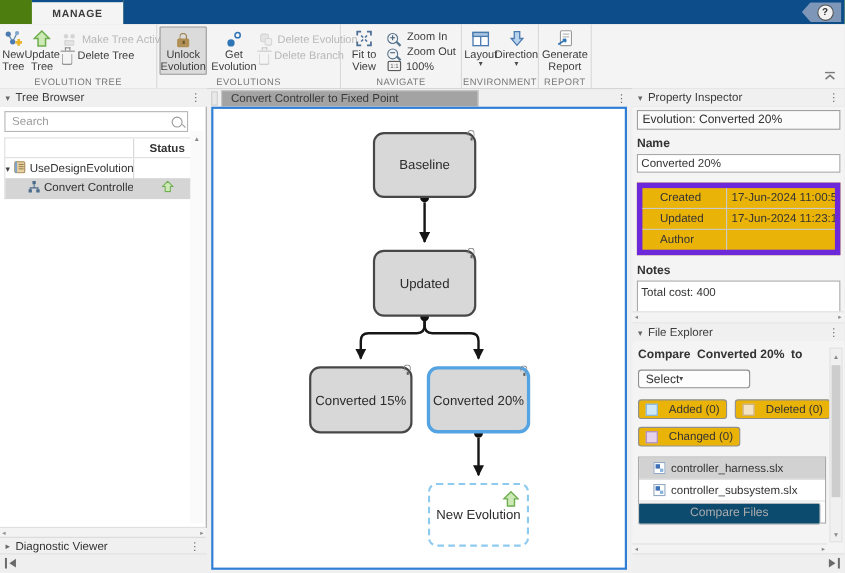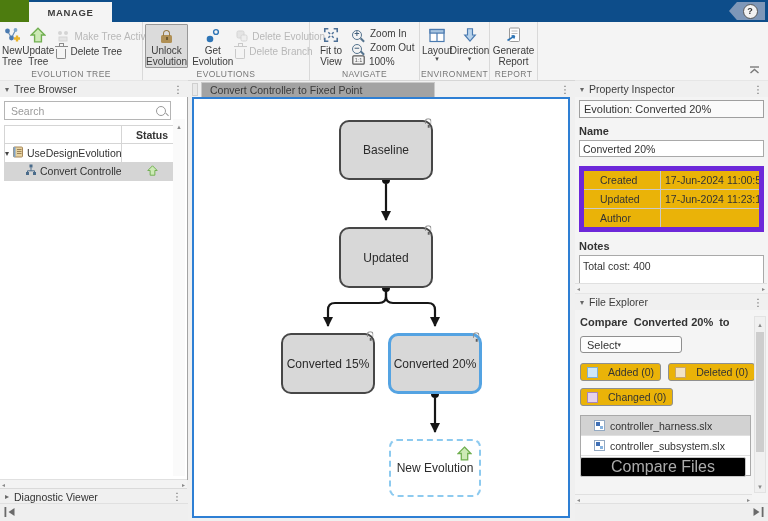"Compare Files" .compare-files-btn { background: #000000 -> #0c4a6e; font-size: 16px -> 11px }
